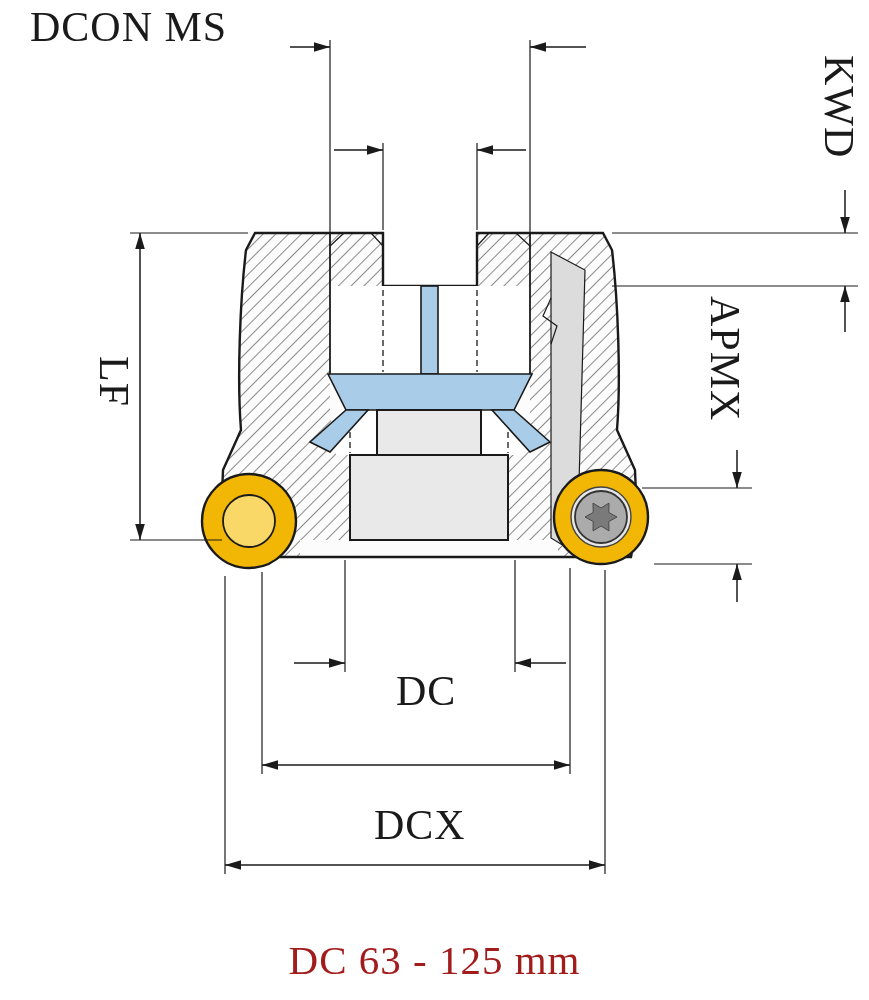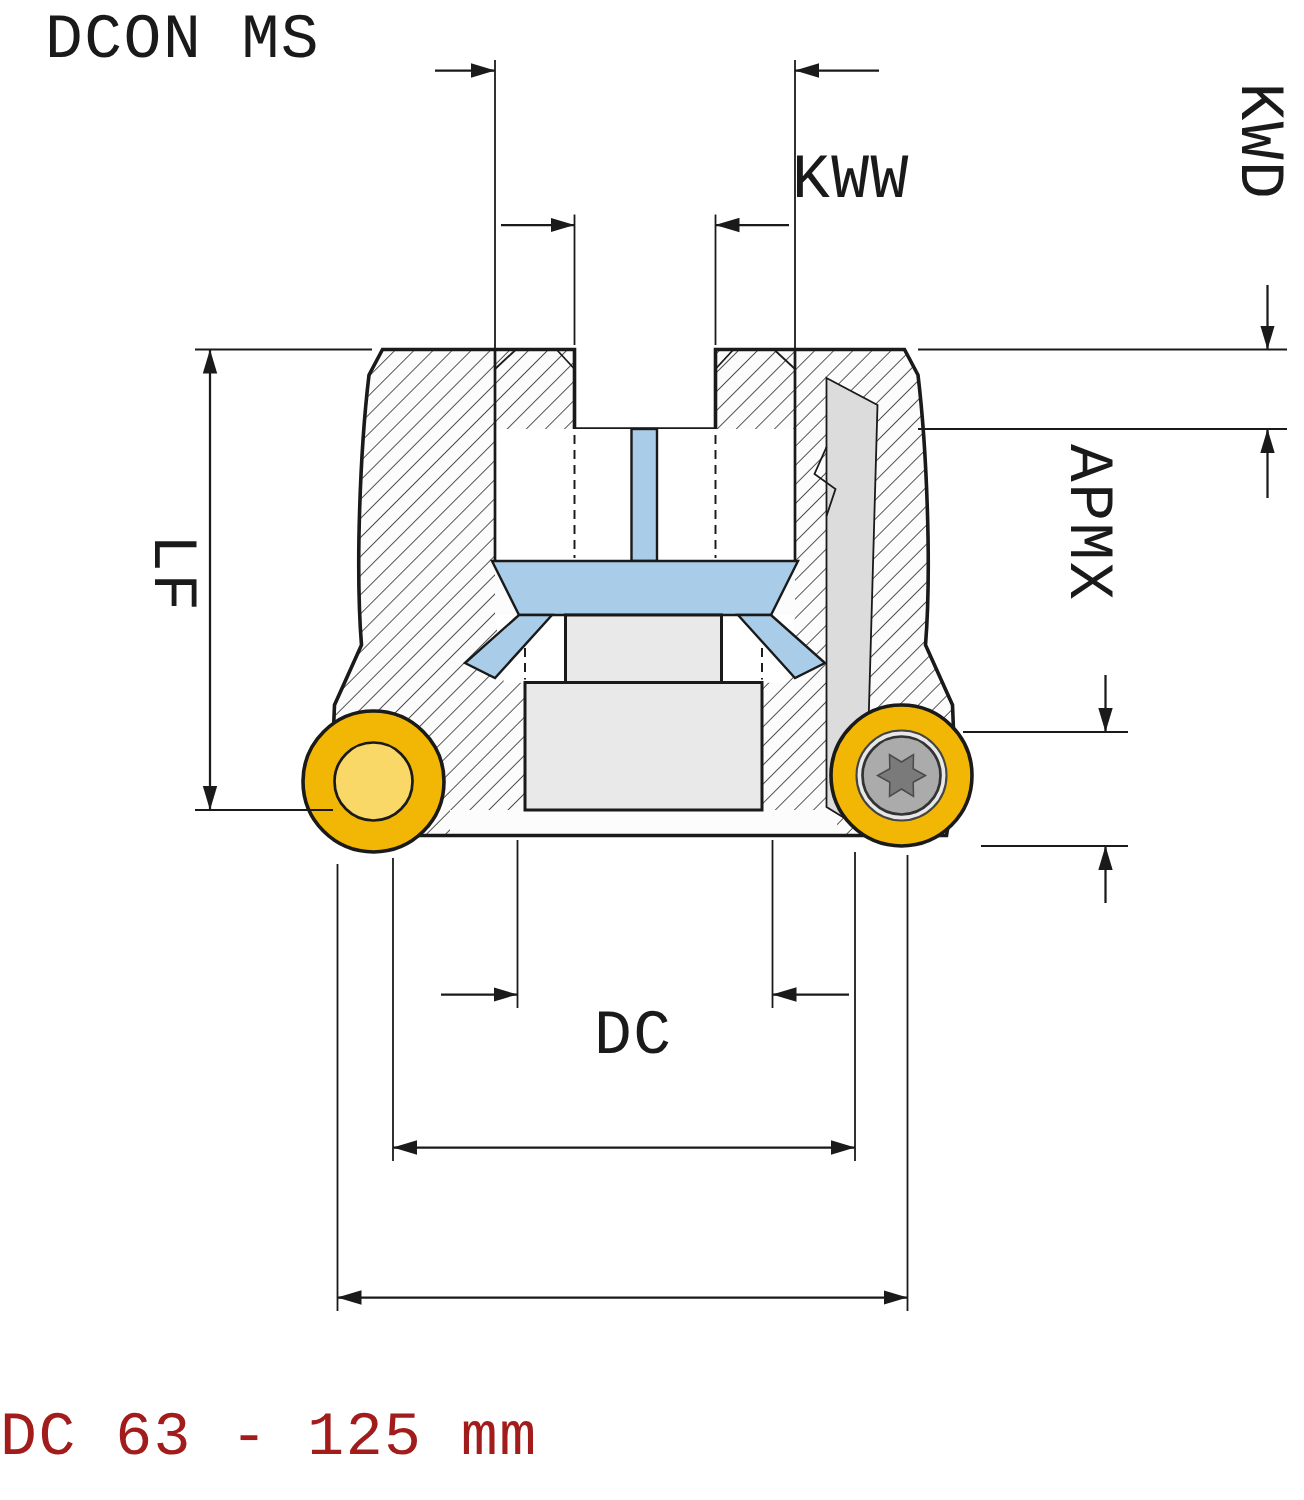"DCON MS" .page { font-family: Liberation Mono, monospace -> Liberation Serif, serif }
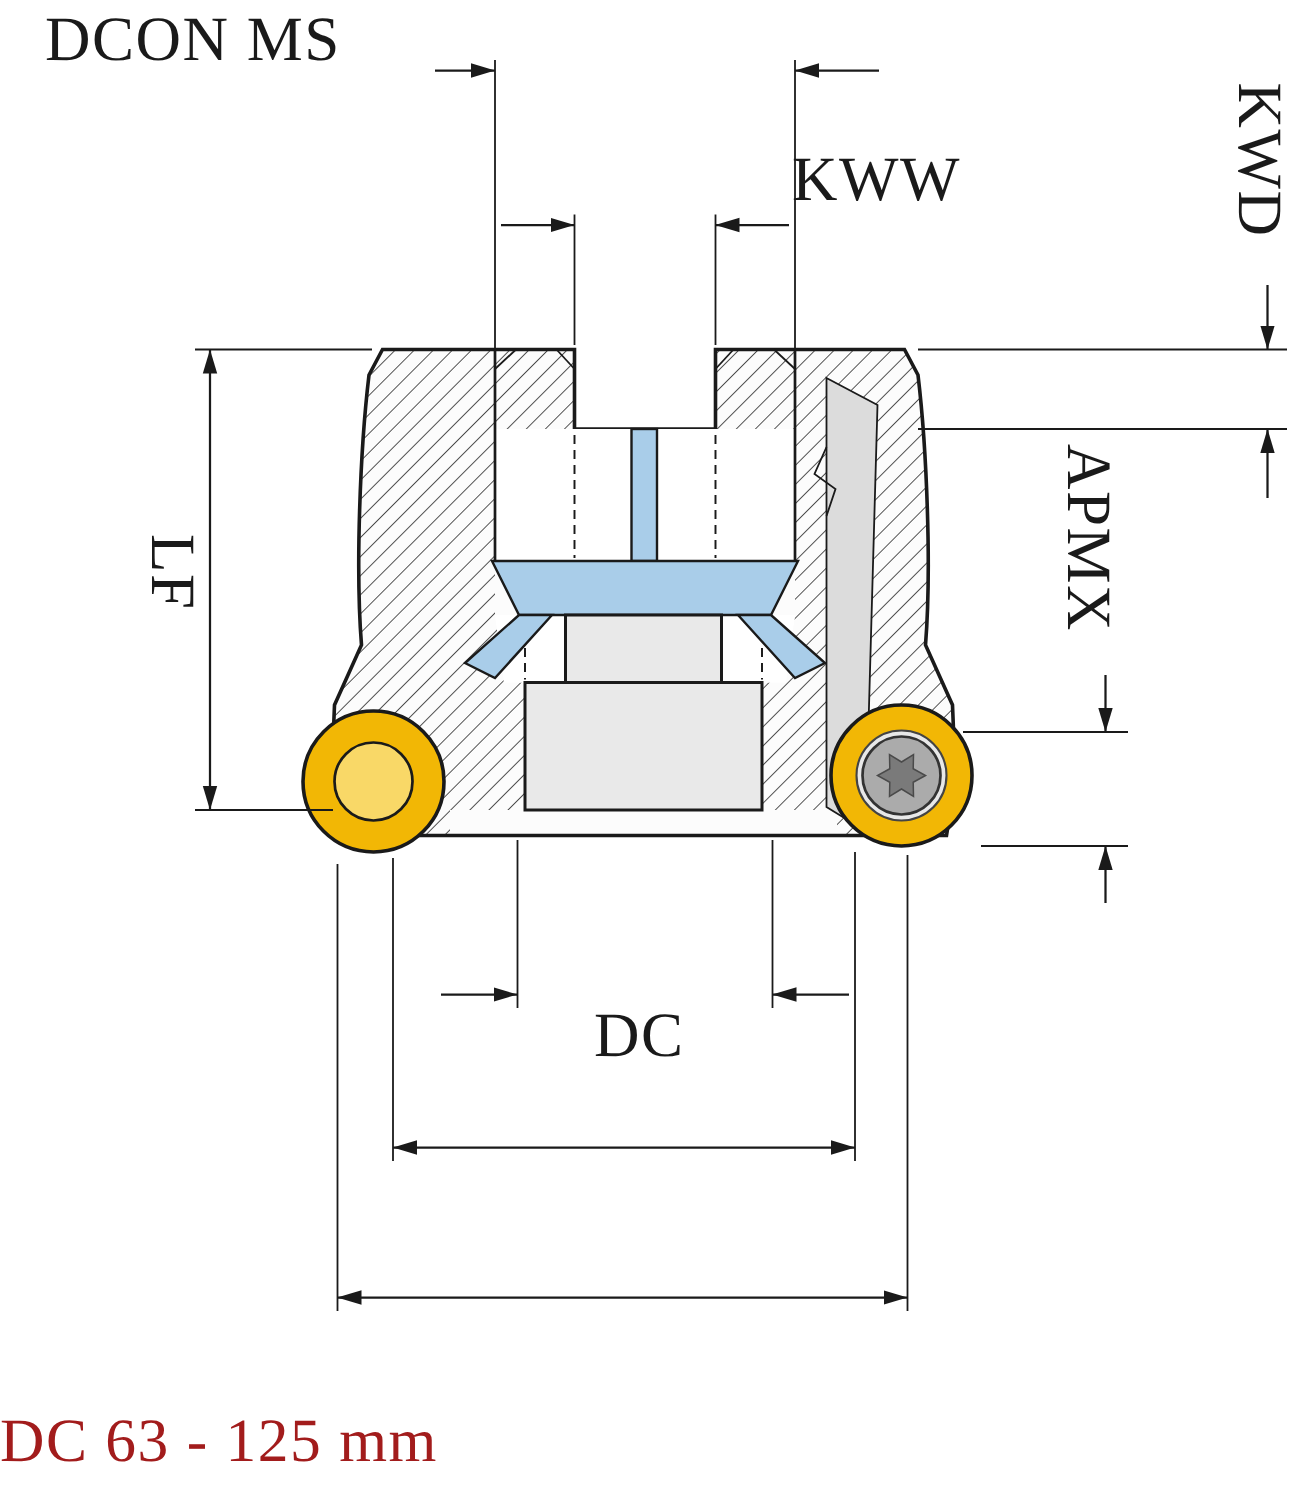"KWW" div.label { html: <div>KWW</div> -> none }
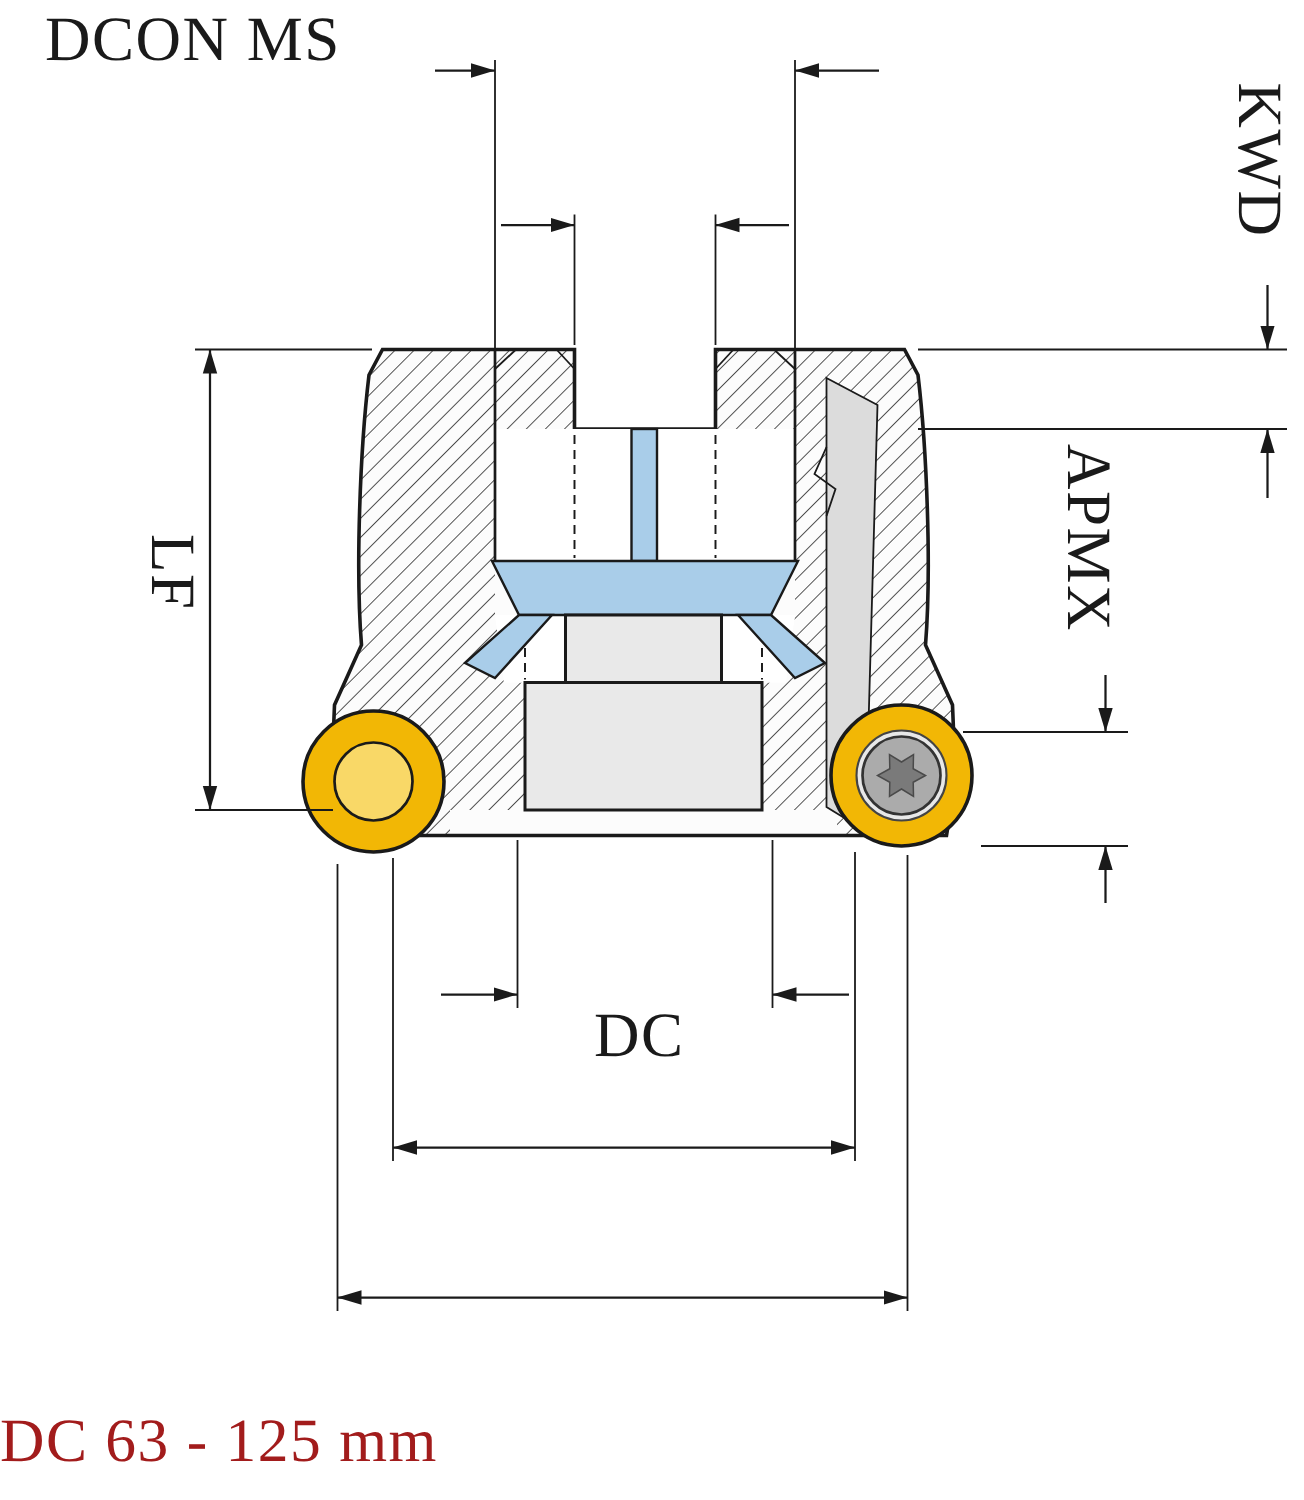"DCX" div.label { html: none -> <div>DCX</div> }
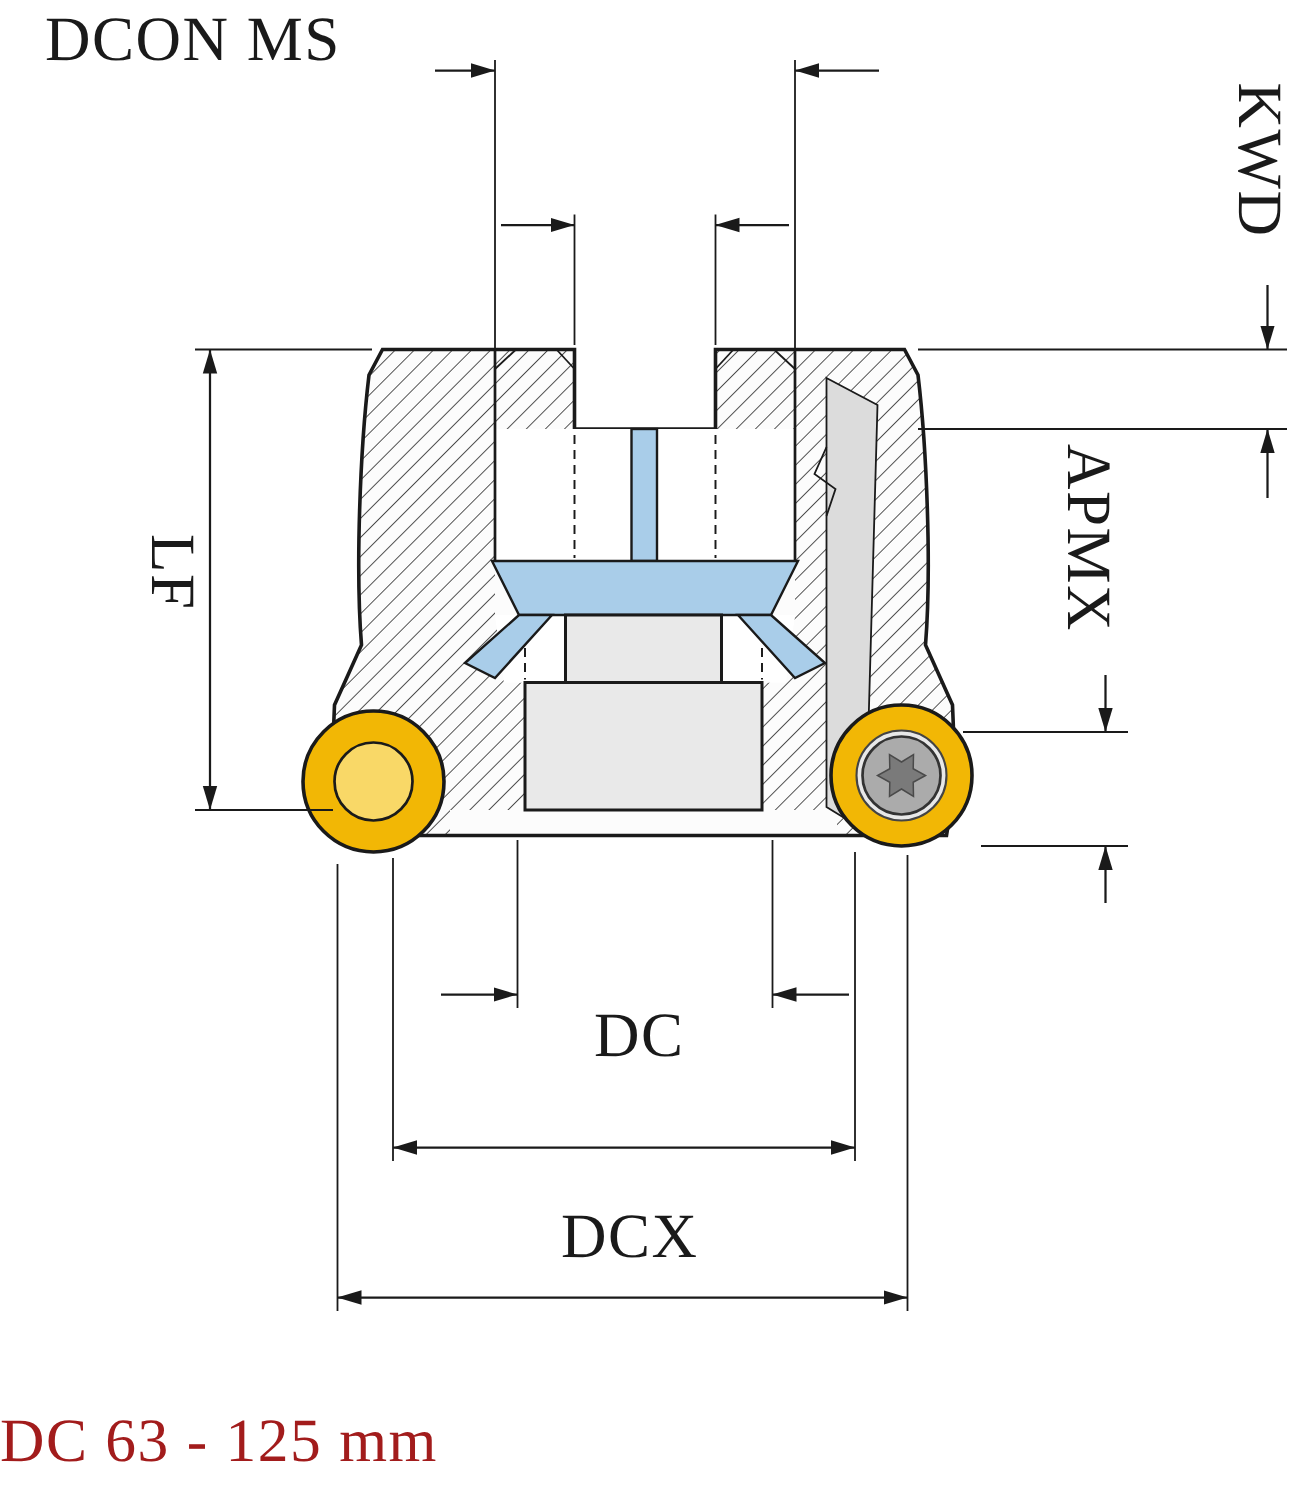"DC 63 - 125 mm" .caption { text-align: none -> center }
